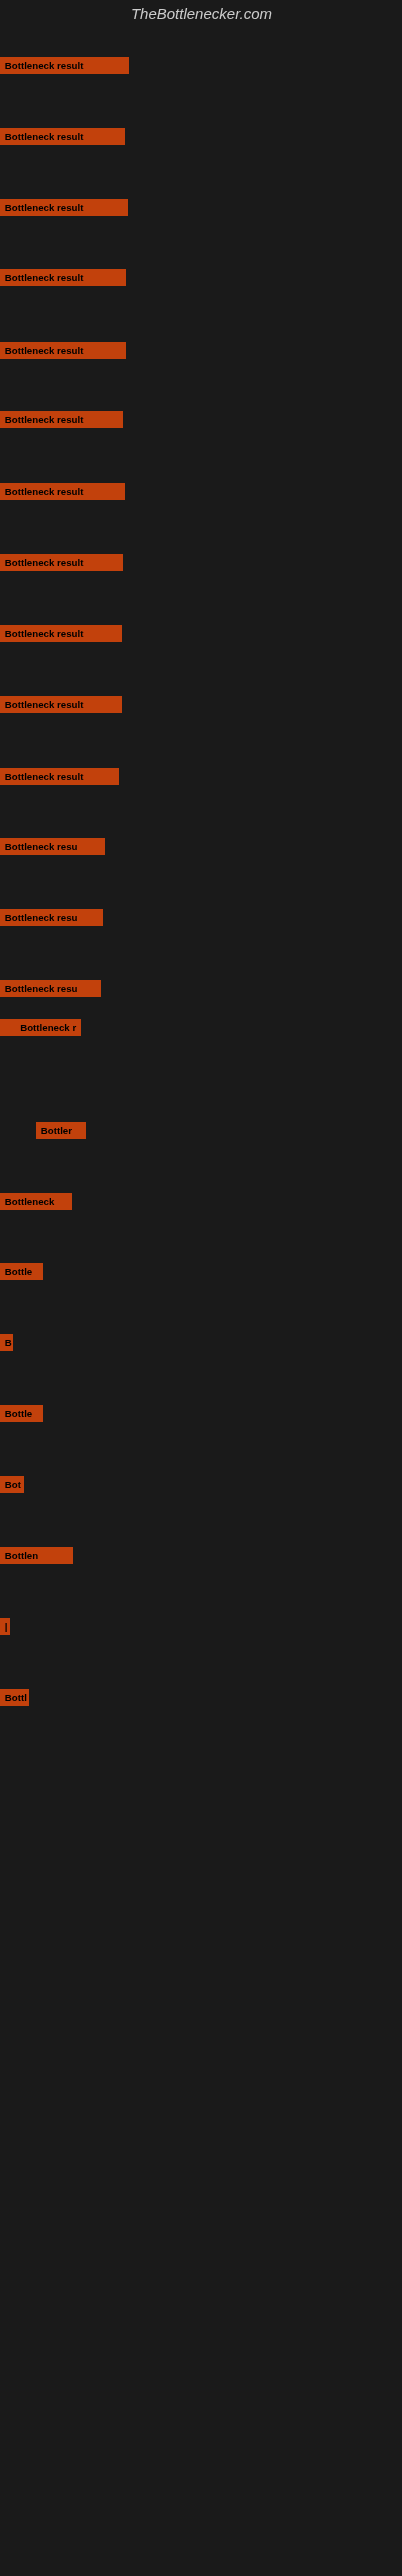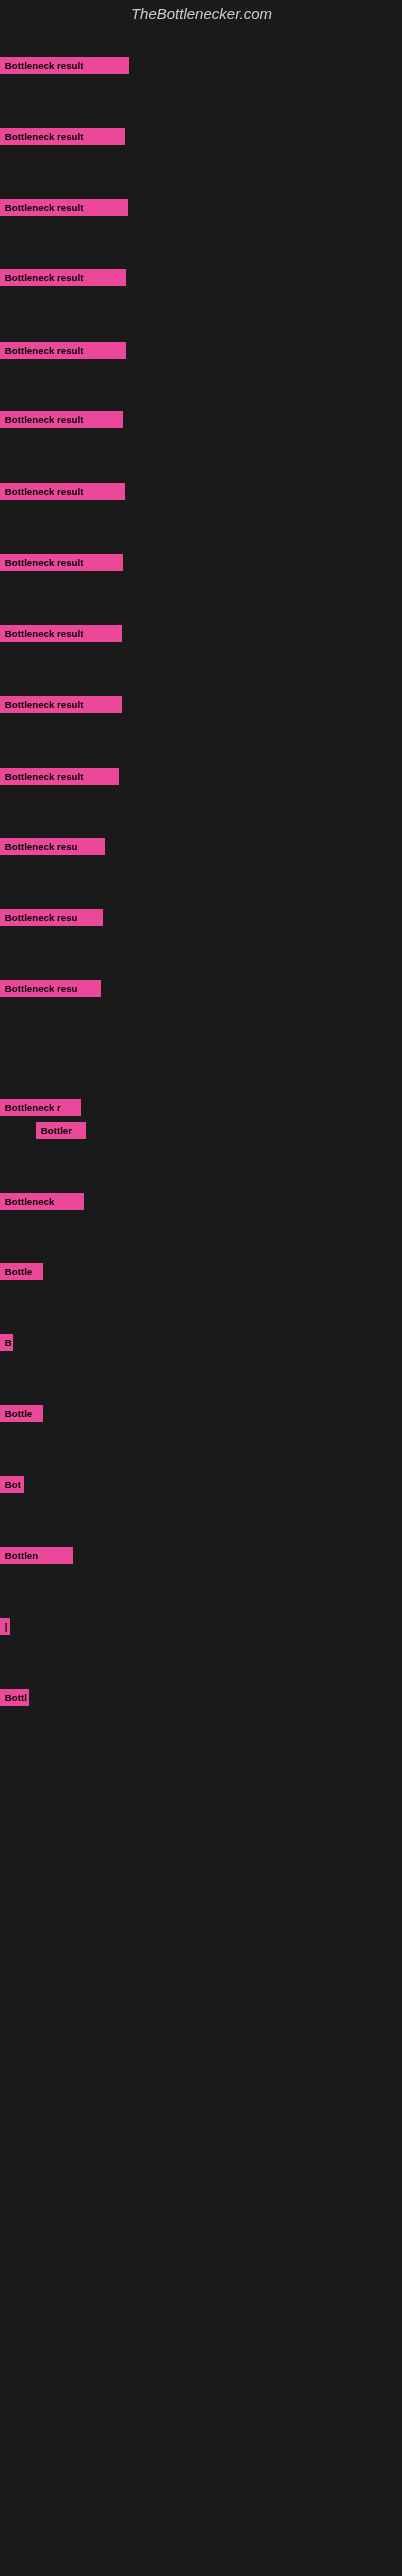"Bottleneck result" .bottleneck-bar { background-color: #ec4899 -> #c2410c }
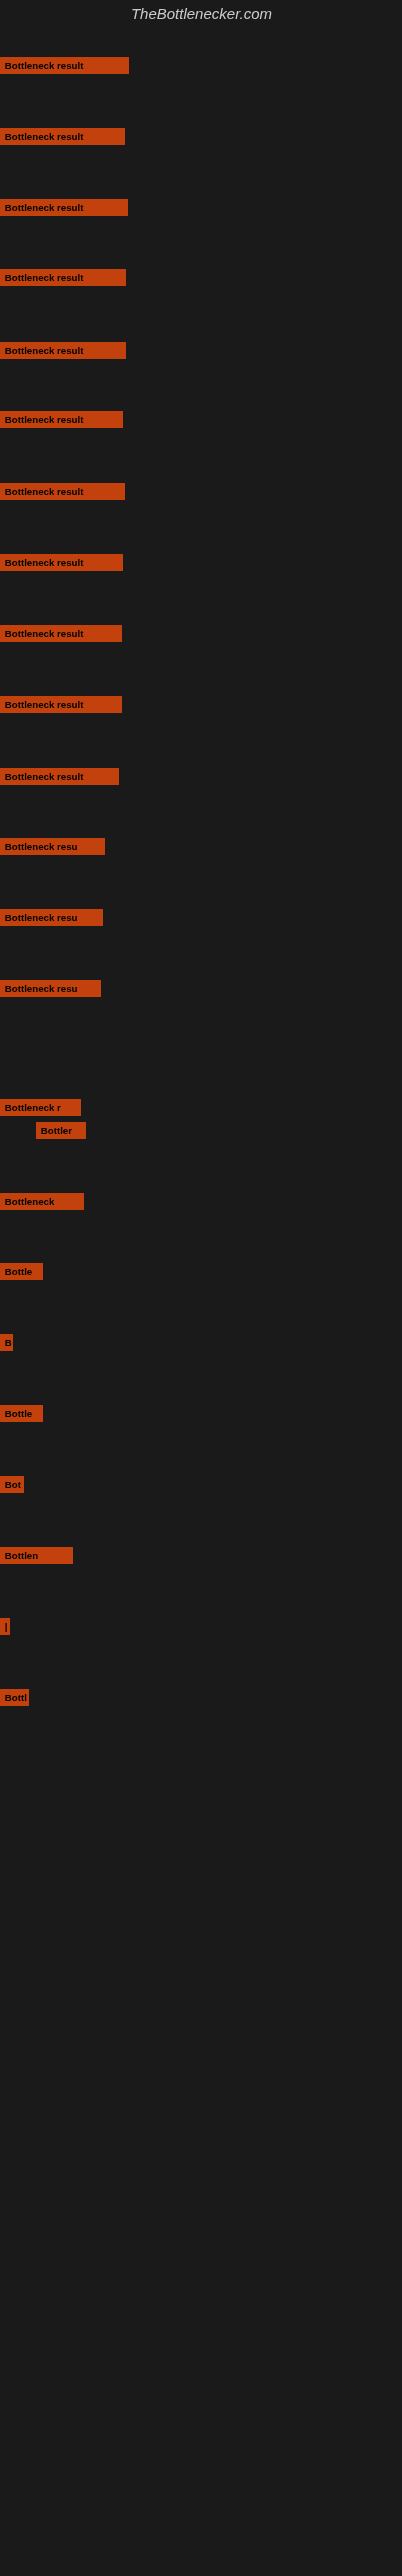"Bottleneck r" div { text-align: none -> right; top: 1072px -> 992px }
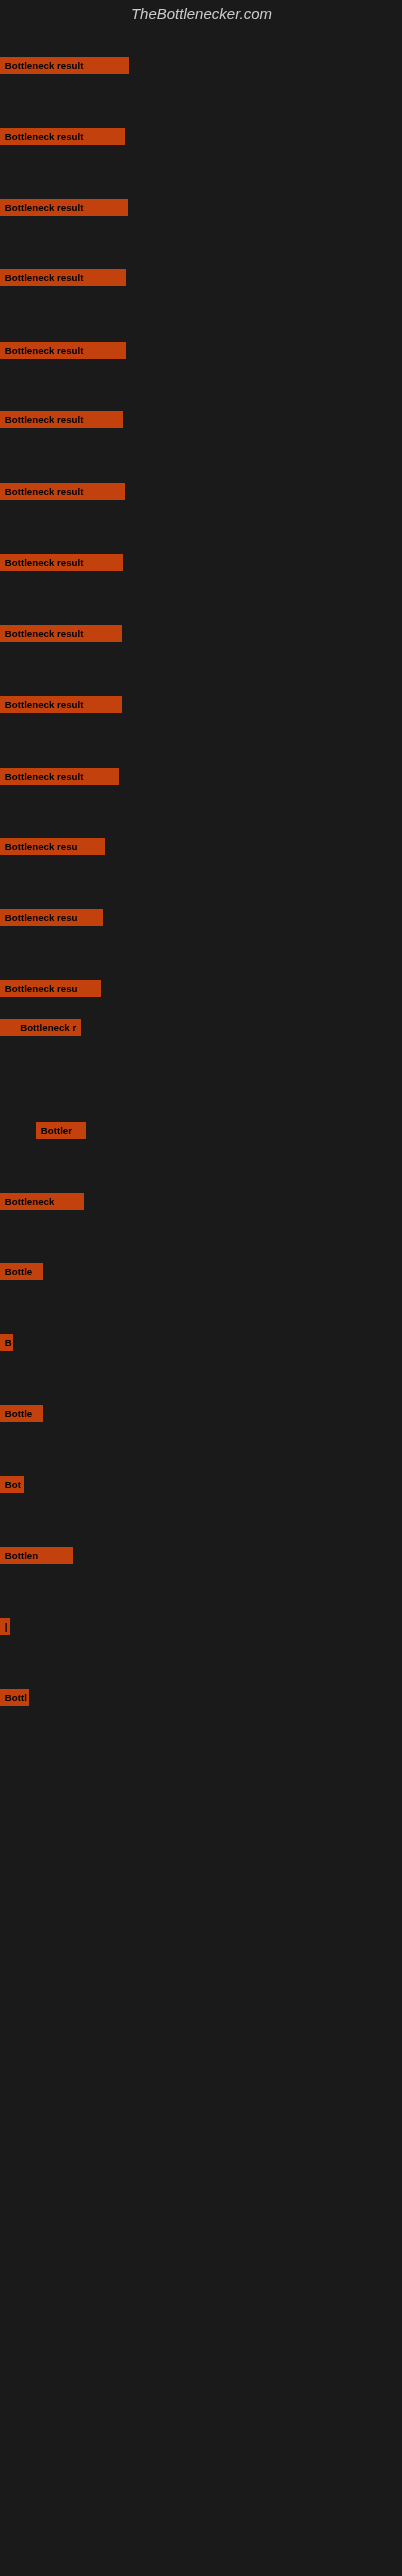"Bottleneck" span.bottleneck-bar { width: 84px -> 72px }
